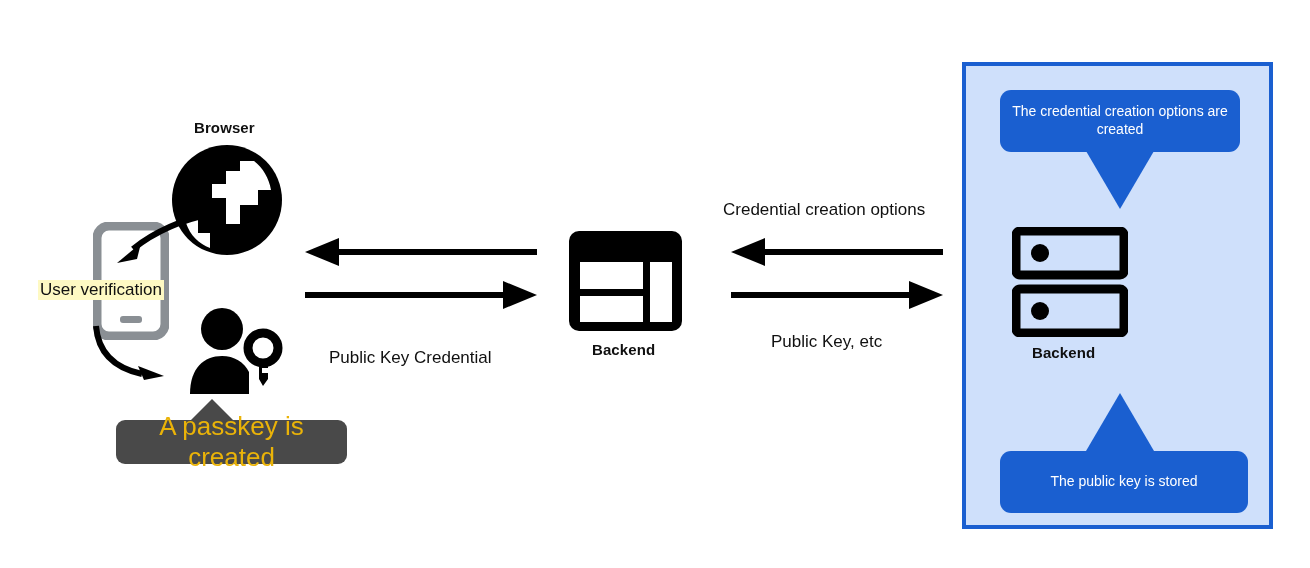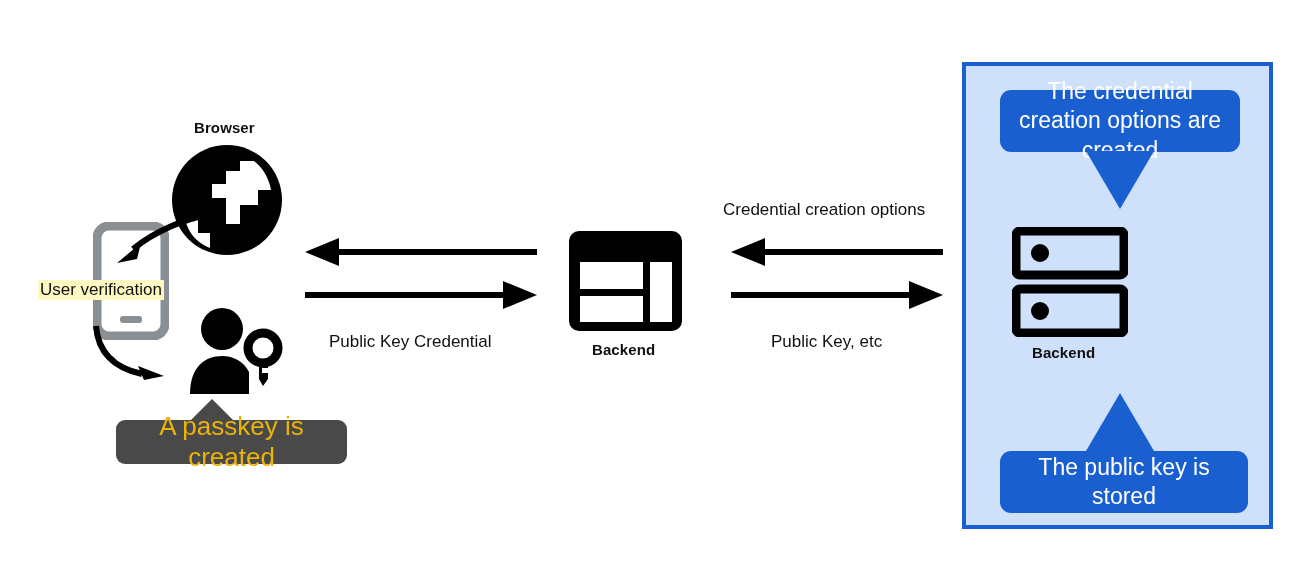"The credential creation options are" .callout-blue { font-size: 23px -> 14px }
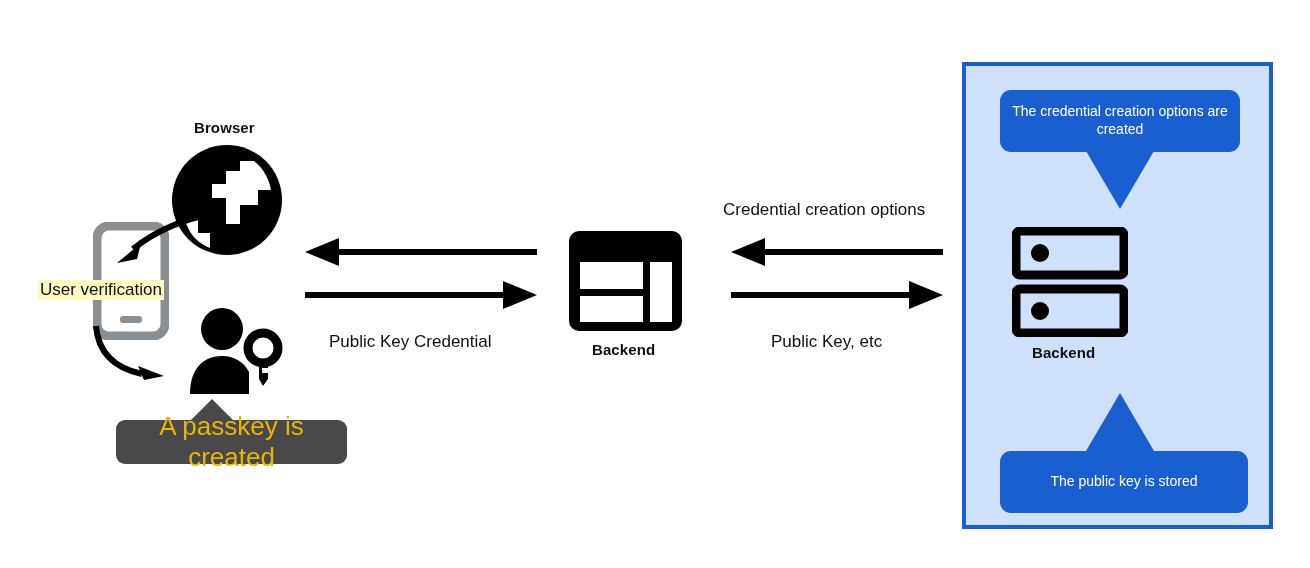"Public Key Credential" div.abs { top: 332px -> 348px }
